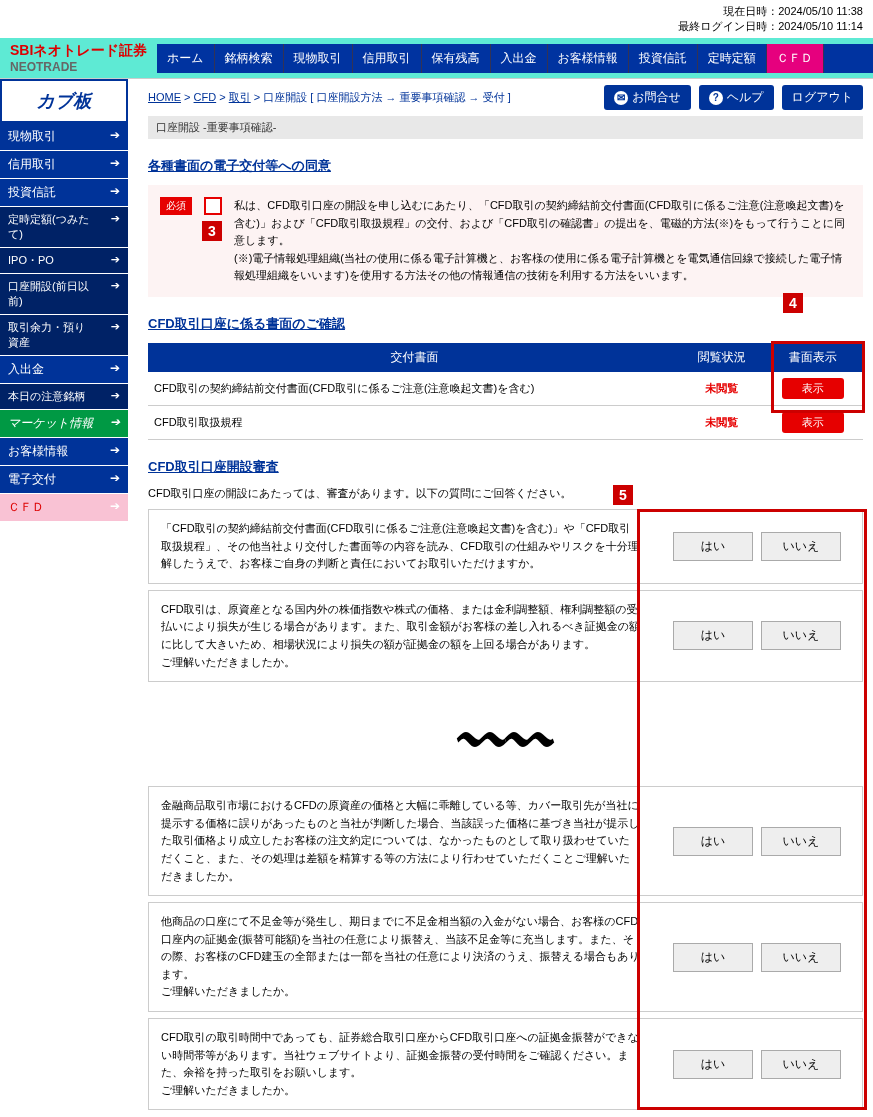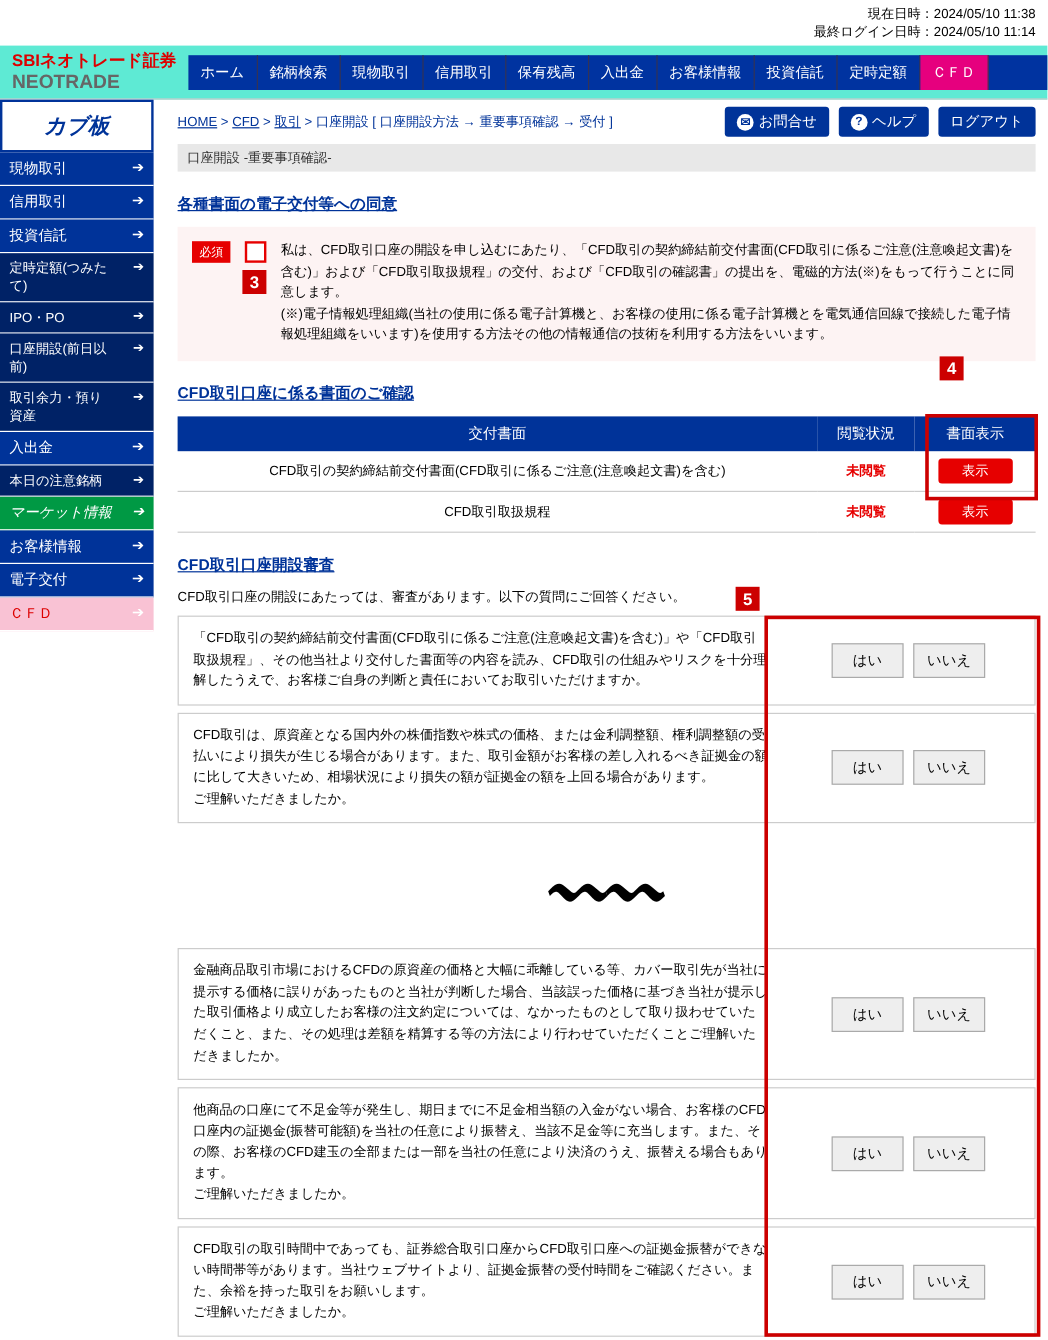"NEOTRADE" .logo-sub { font-size: 16px -> 12px }
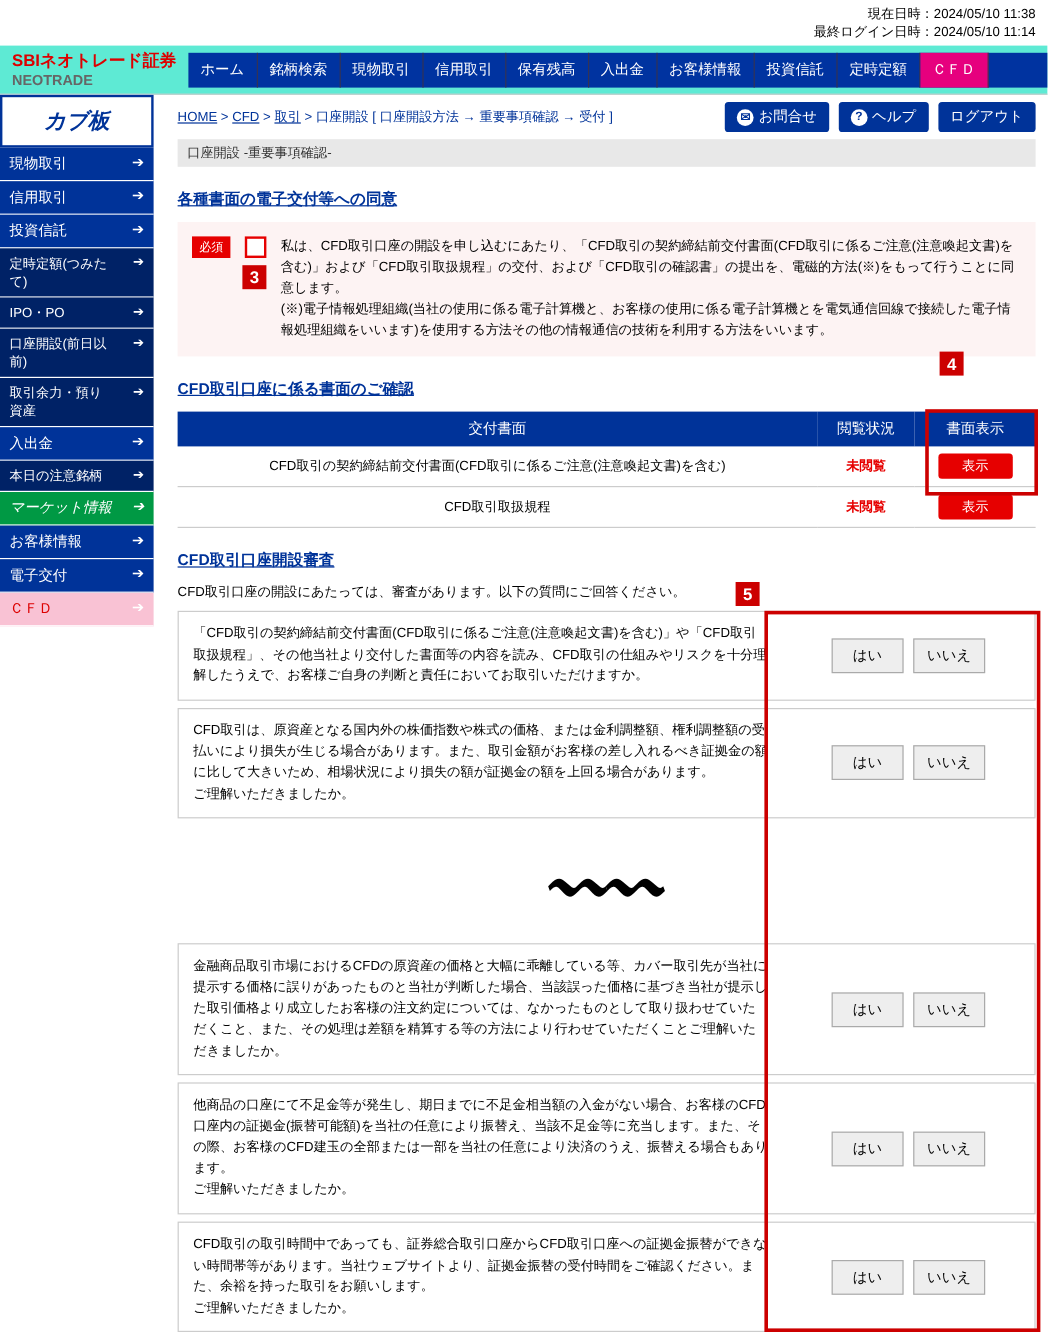"CFD取引の契約締結前交付書面(CFD取引に係るご注意(注意喚起文書)を含む)" .doc-table td { text-align: center -> none }
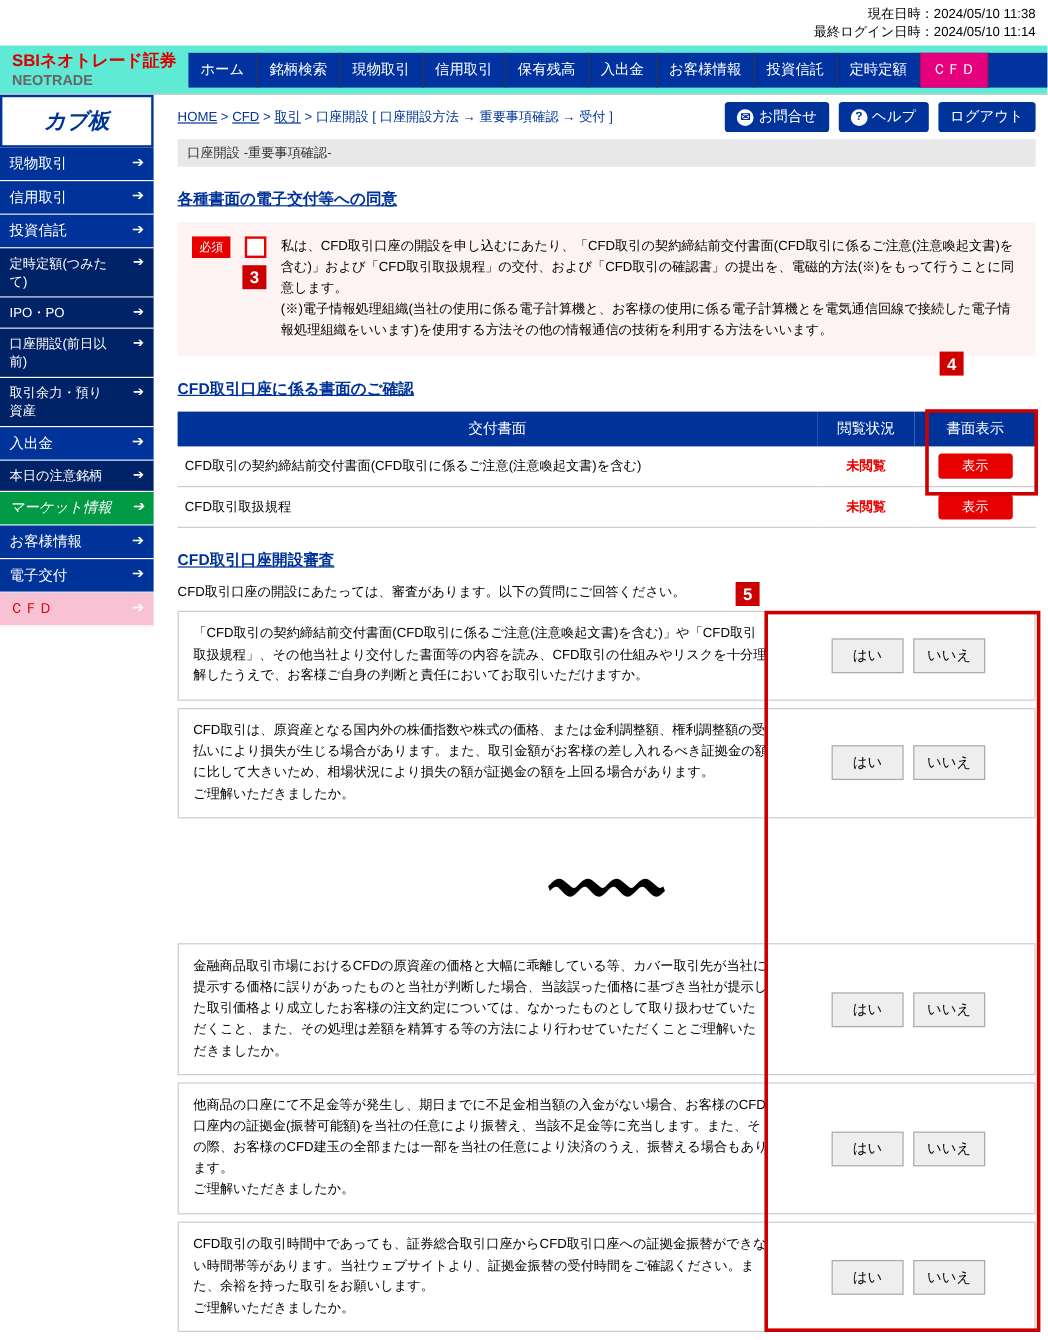"はい" .q-btn { width: 60px -> 80px }
